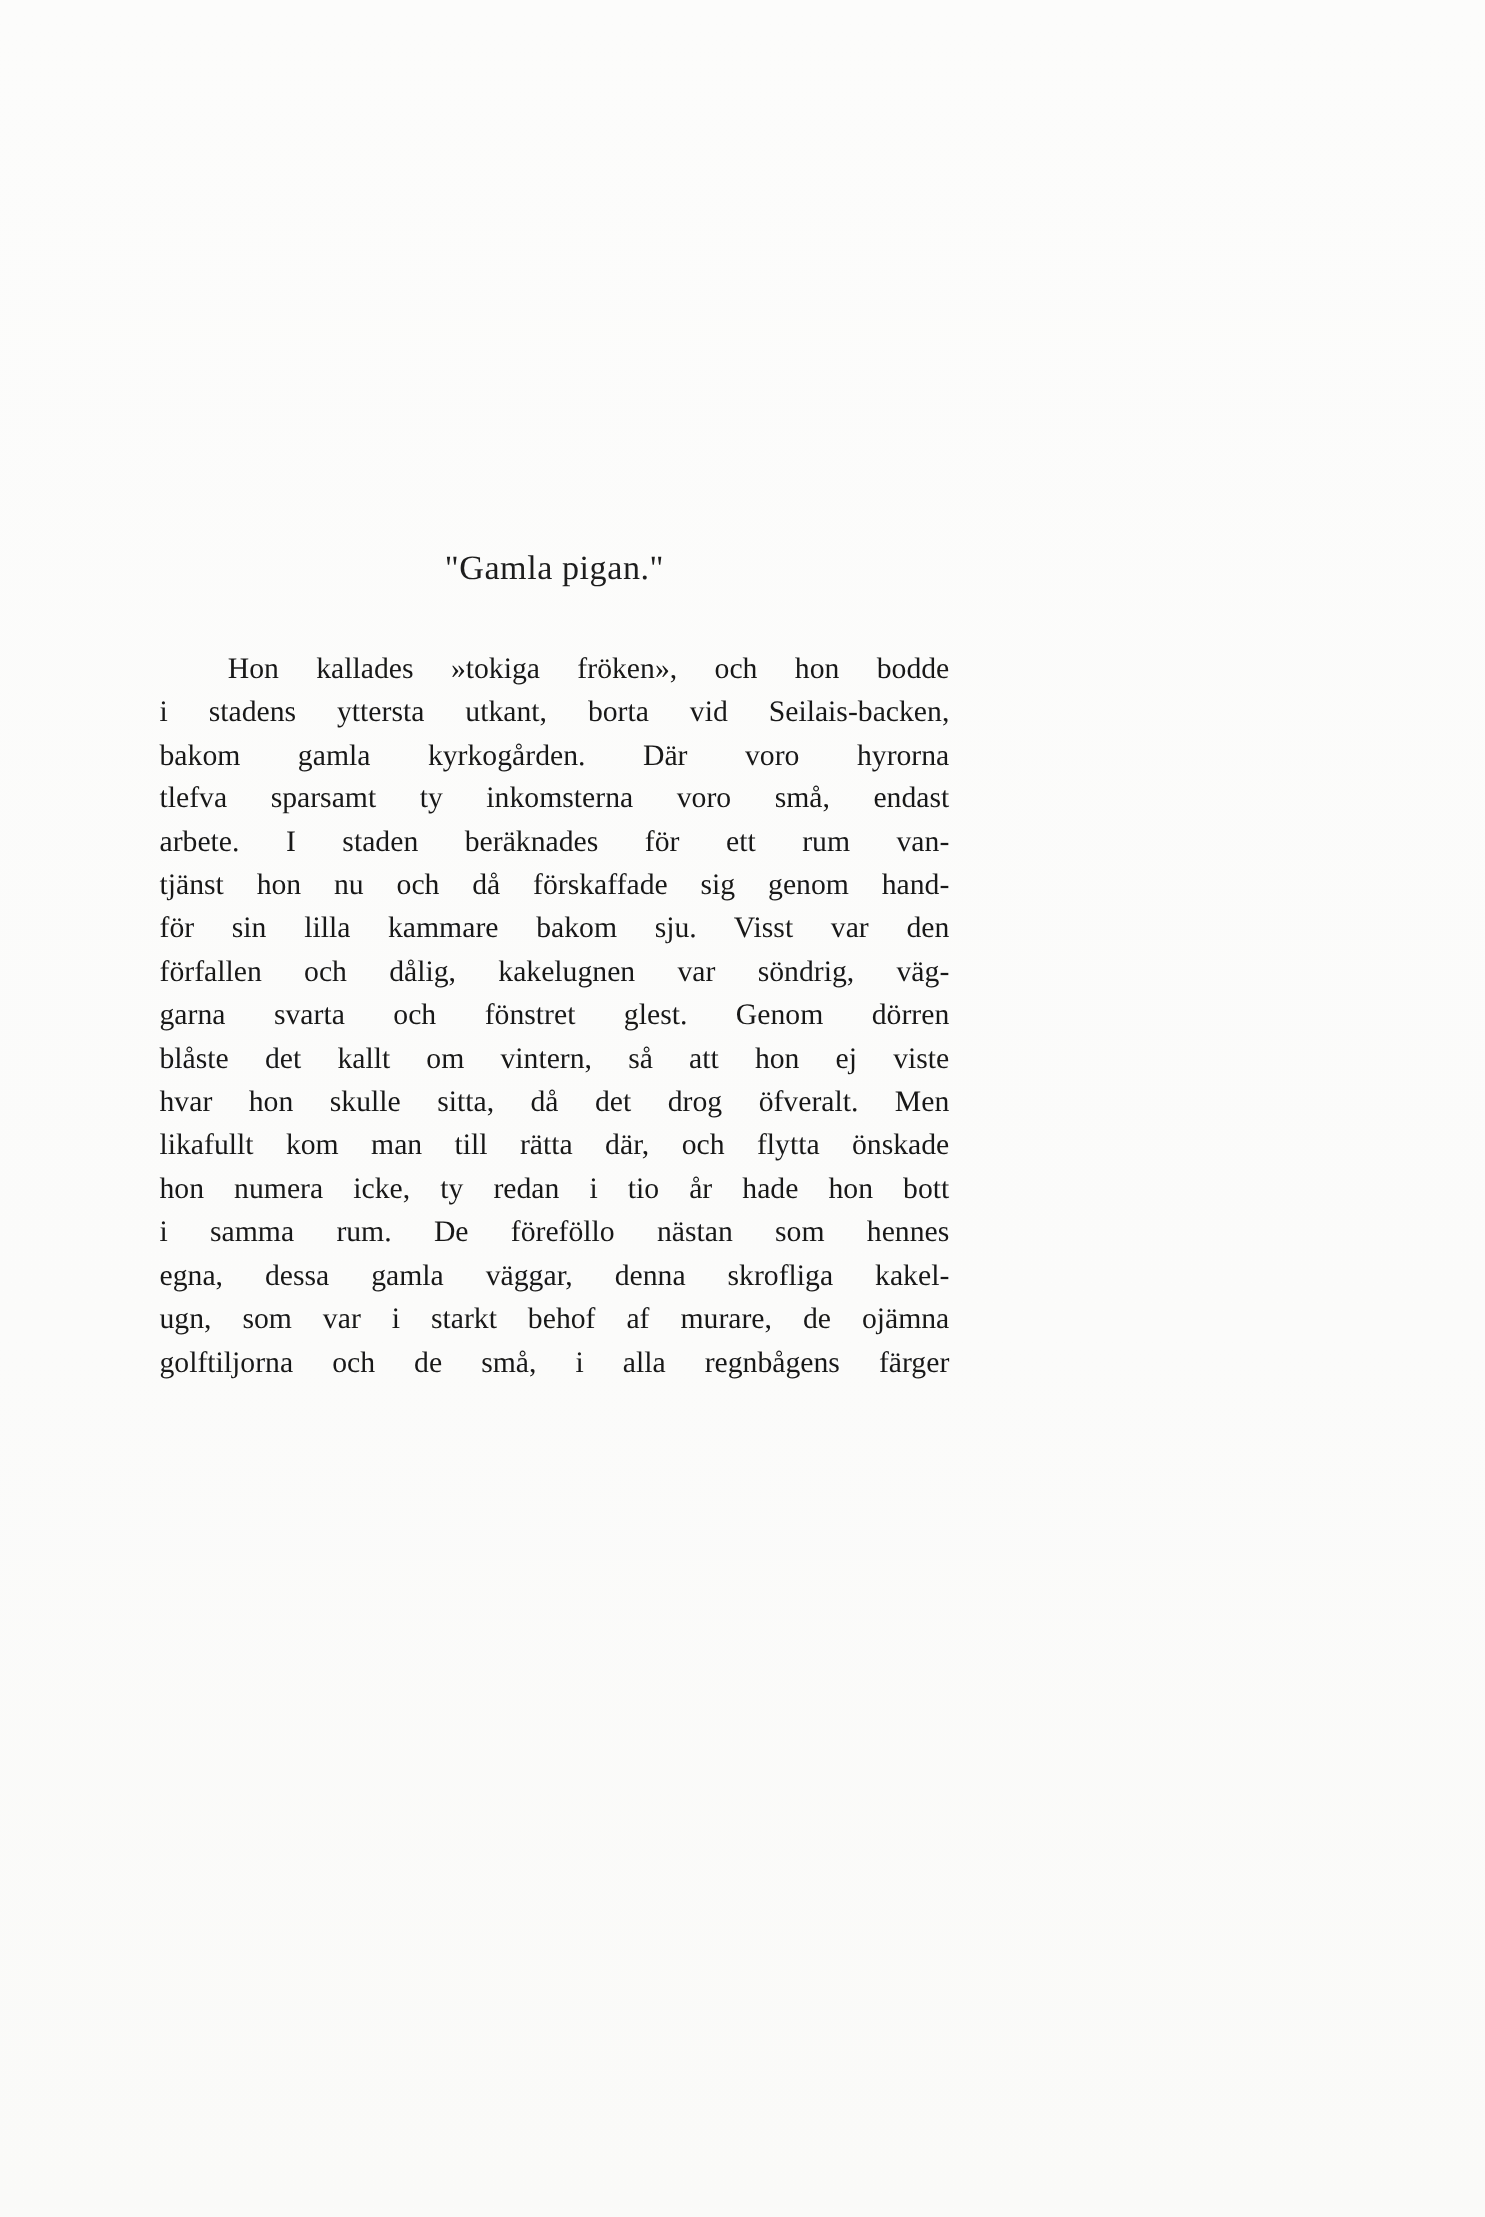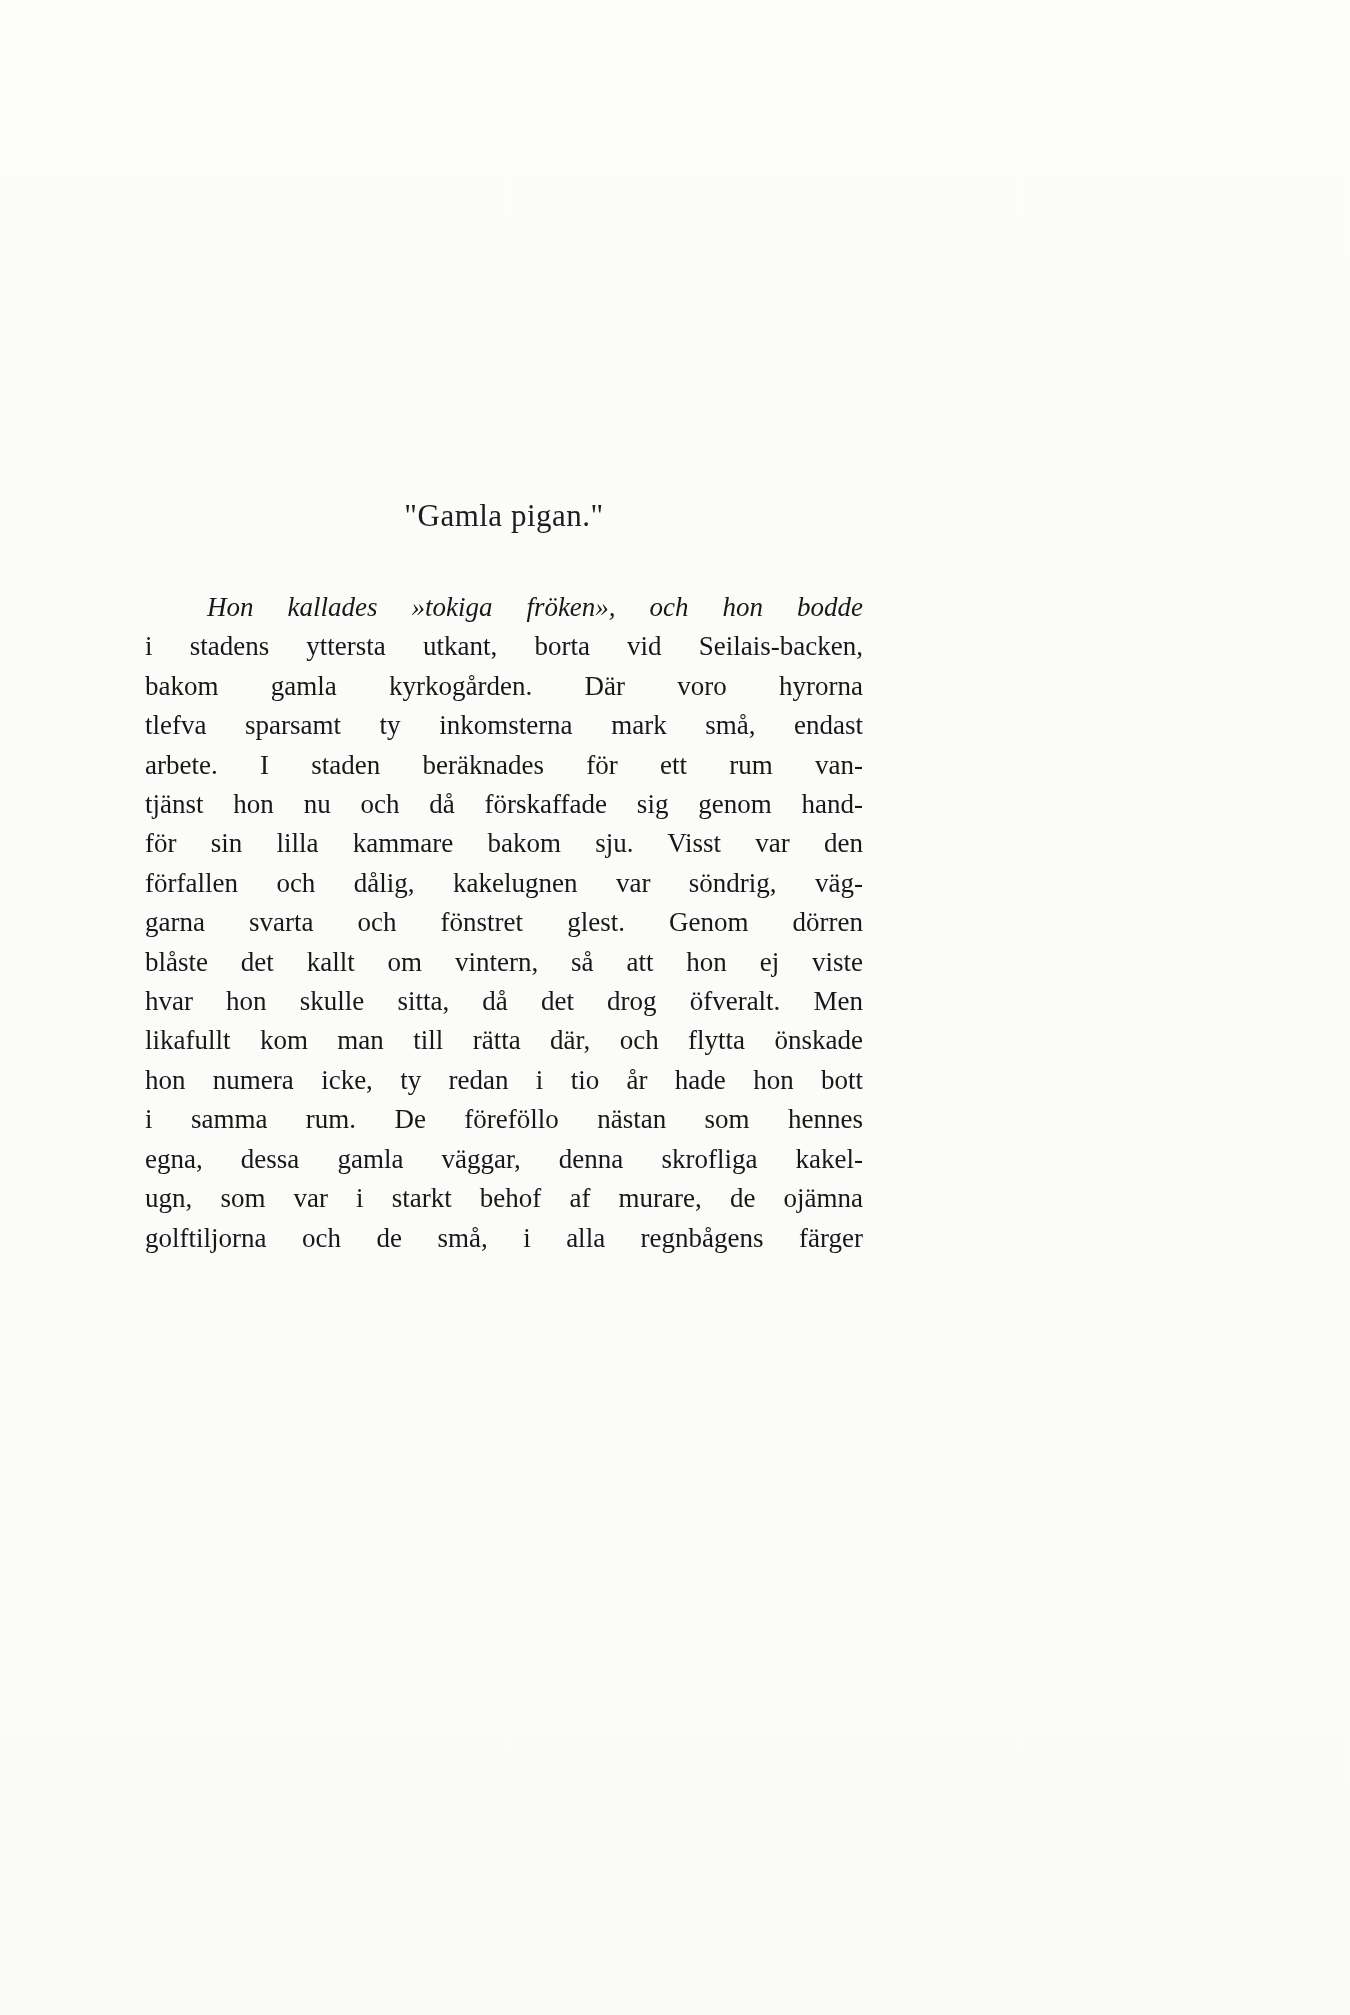"Hon kallades »tokiga fröken», och" .body-text .line.indent { font-style: italic -> none }
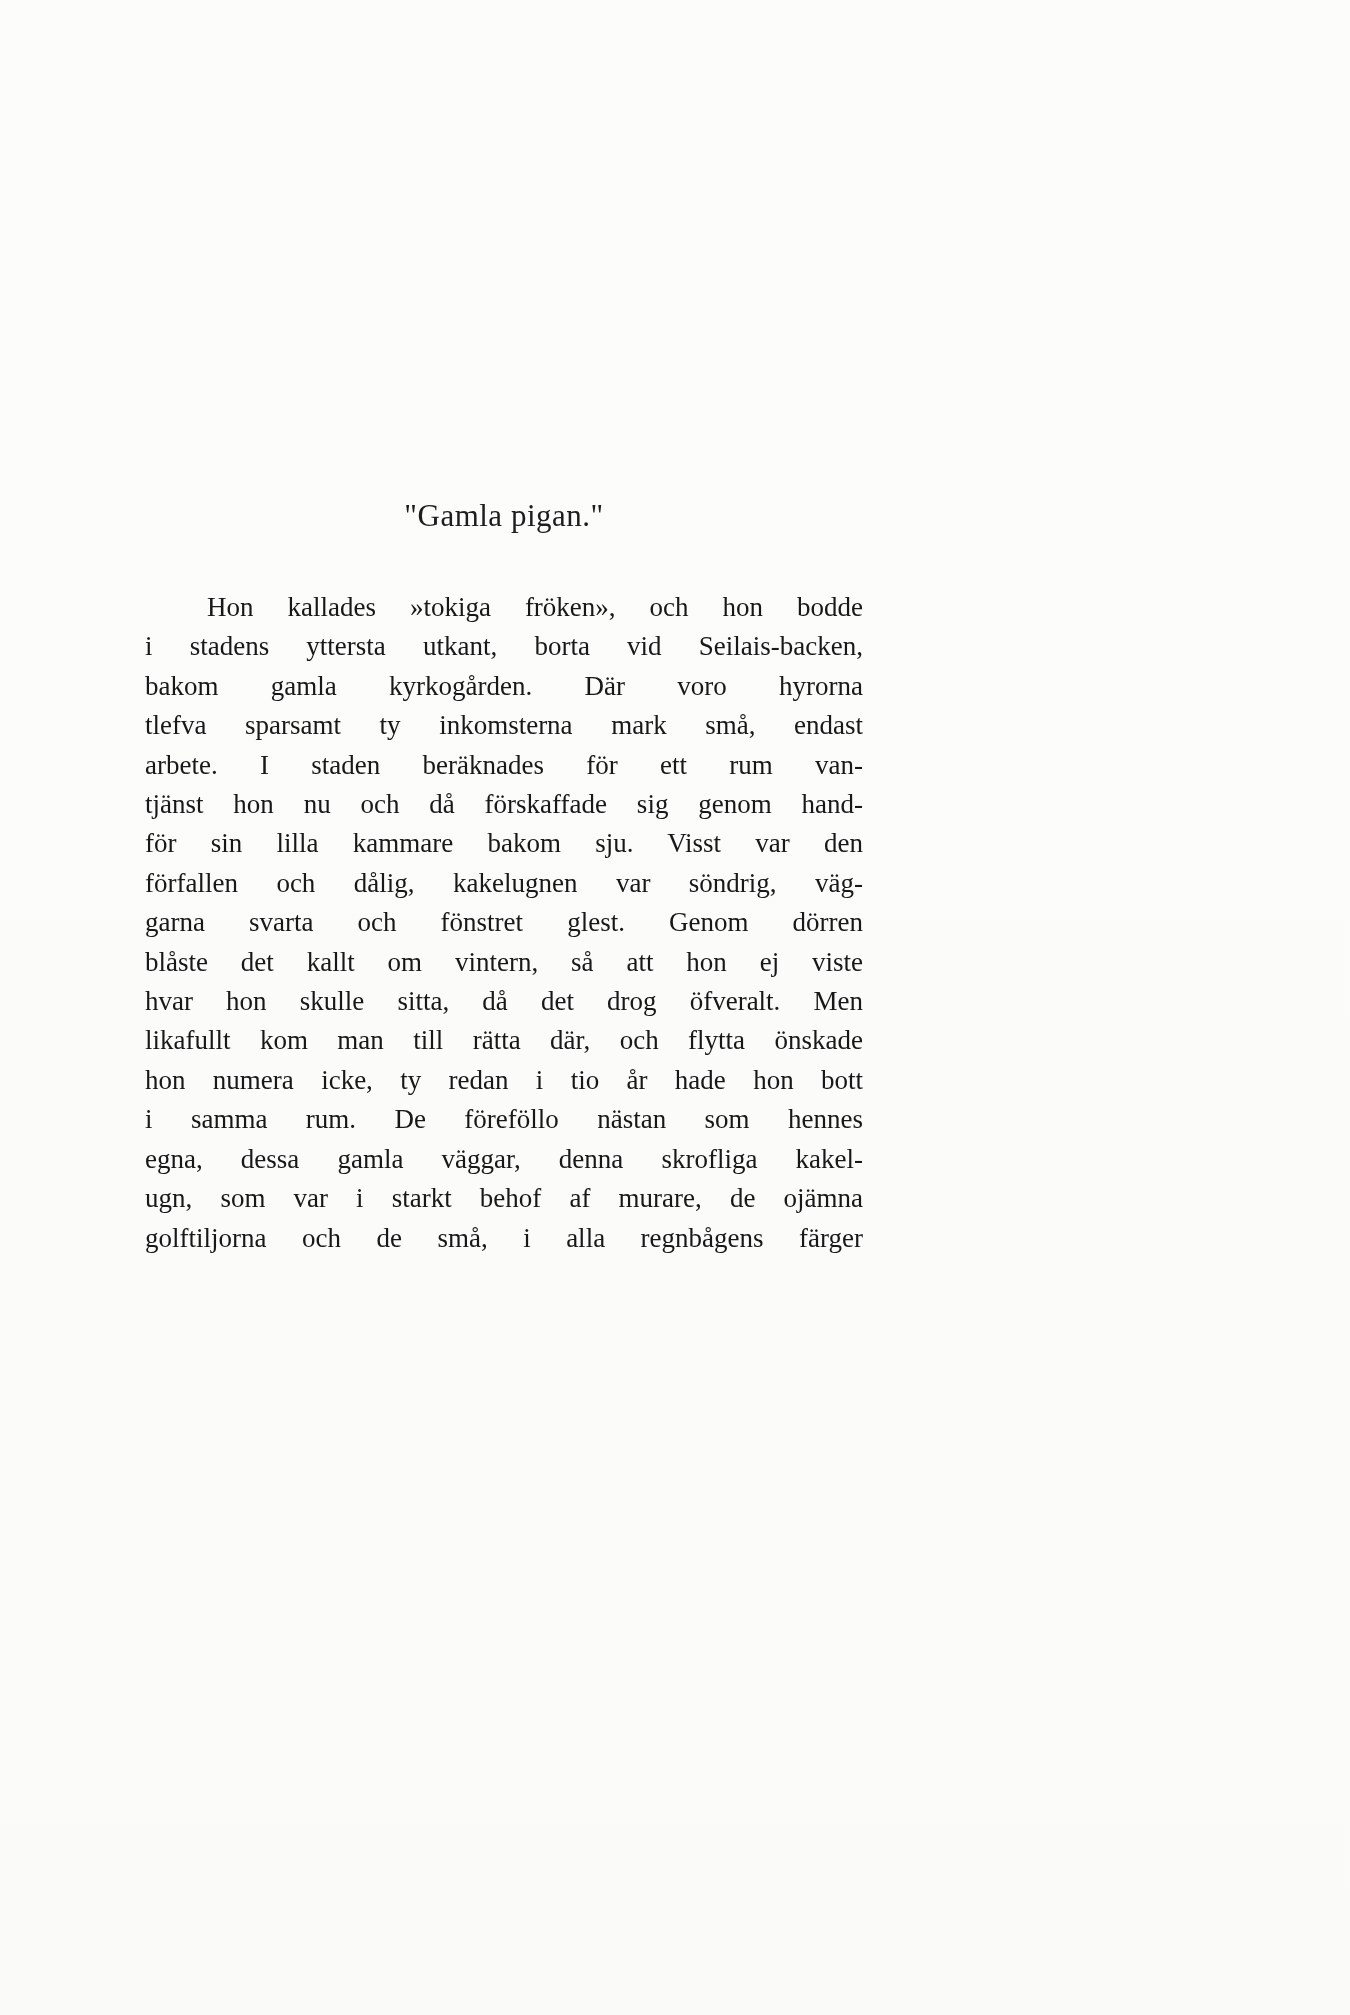"tlefva sparsamt ty inkomsterna mark" div.line { text: mark -> voro }
